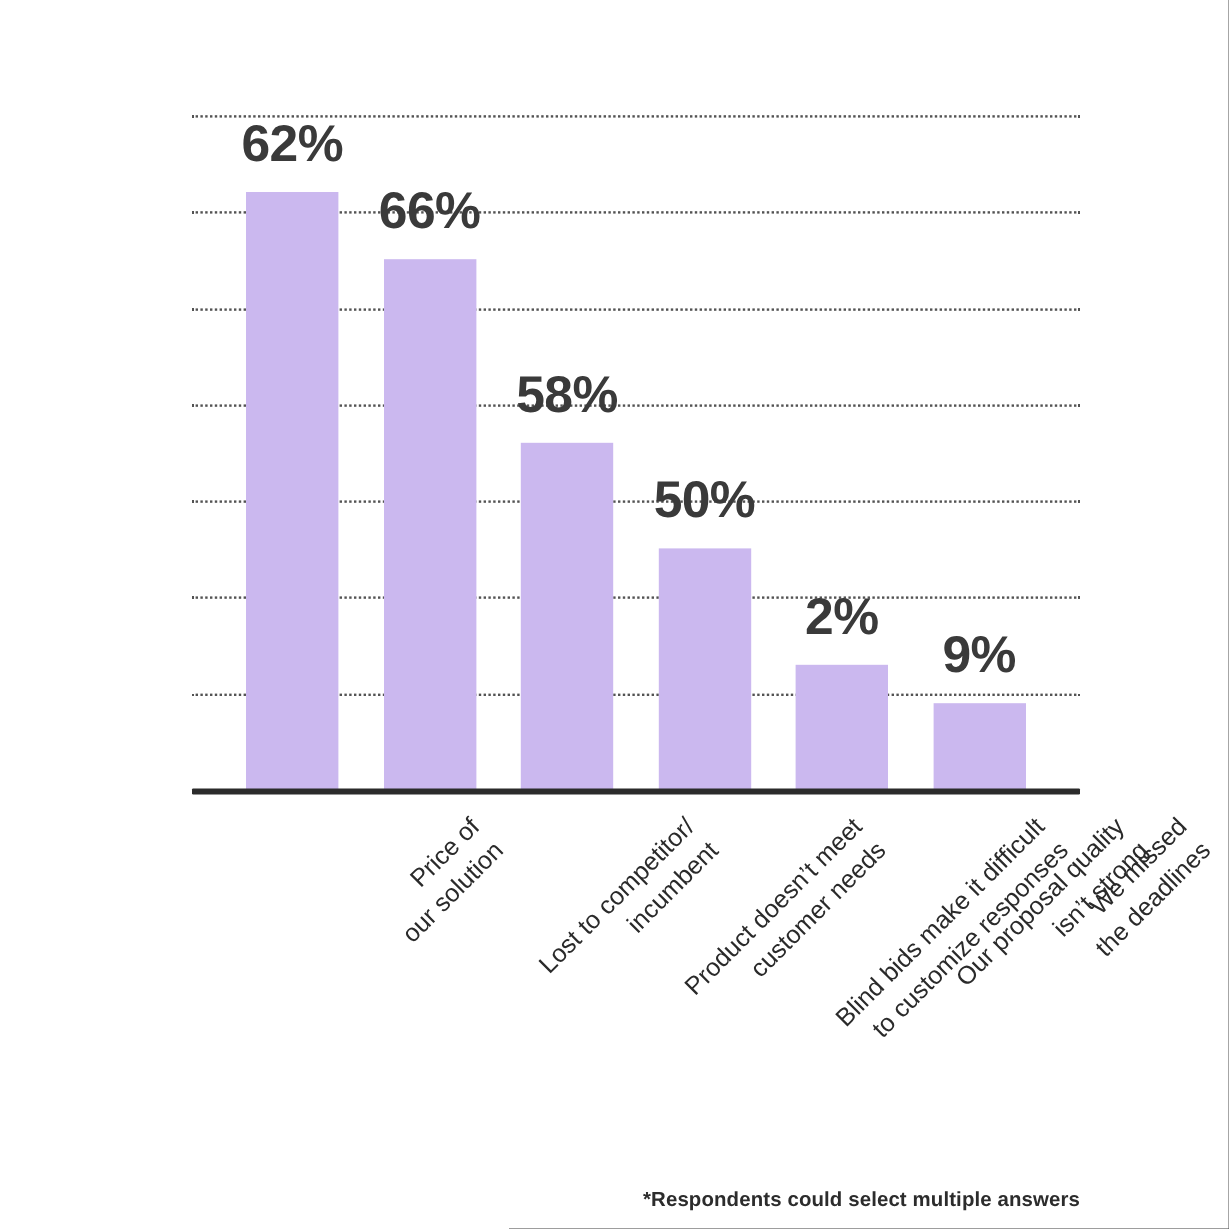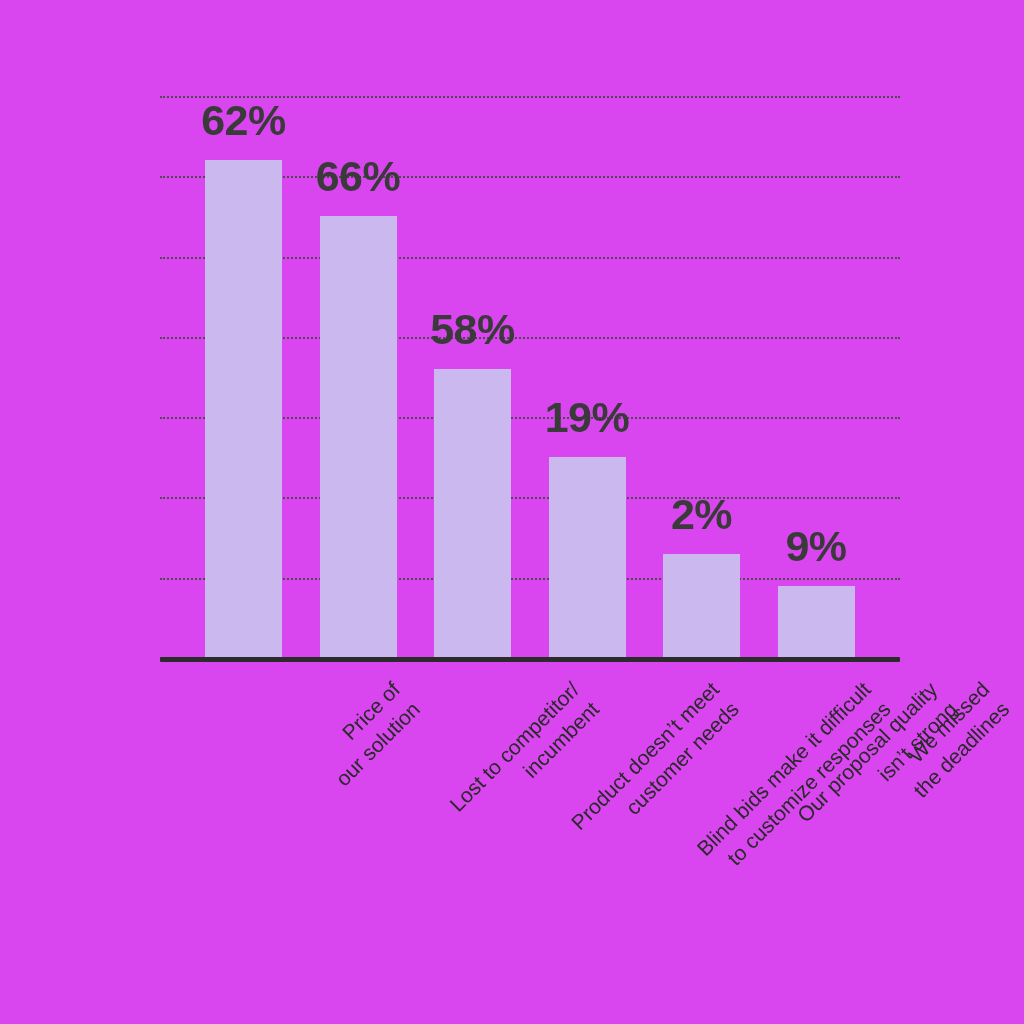"62%" div { background: #d946ef -> #ffffff }
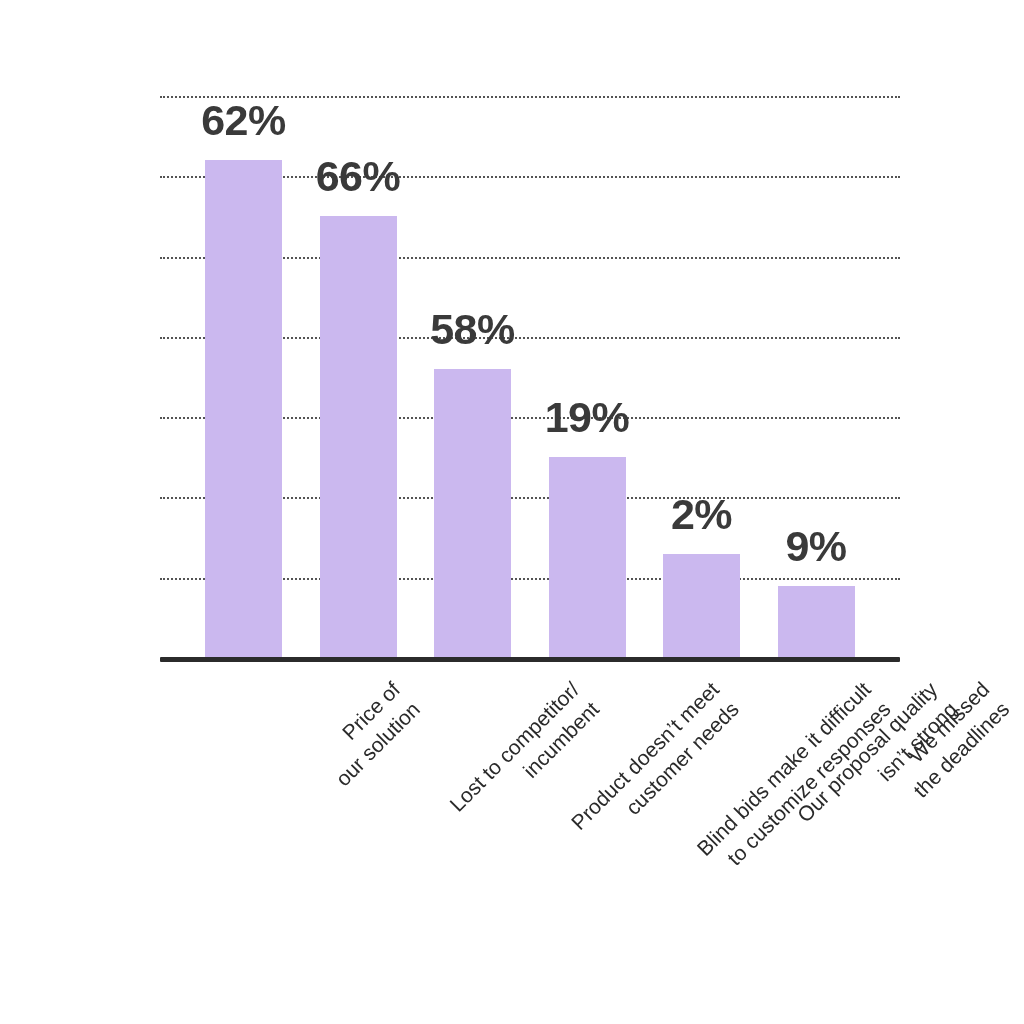"19%" div.bar-value { text: 19% -> 50% }
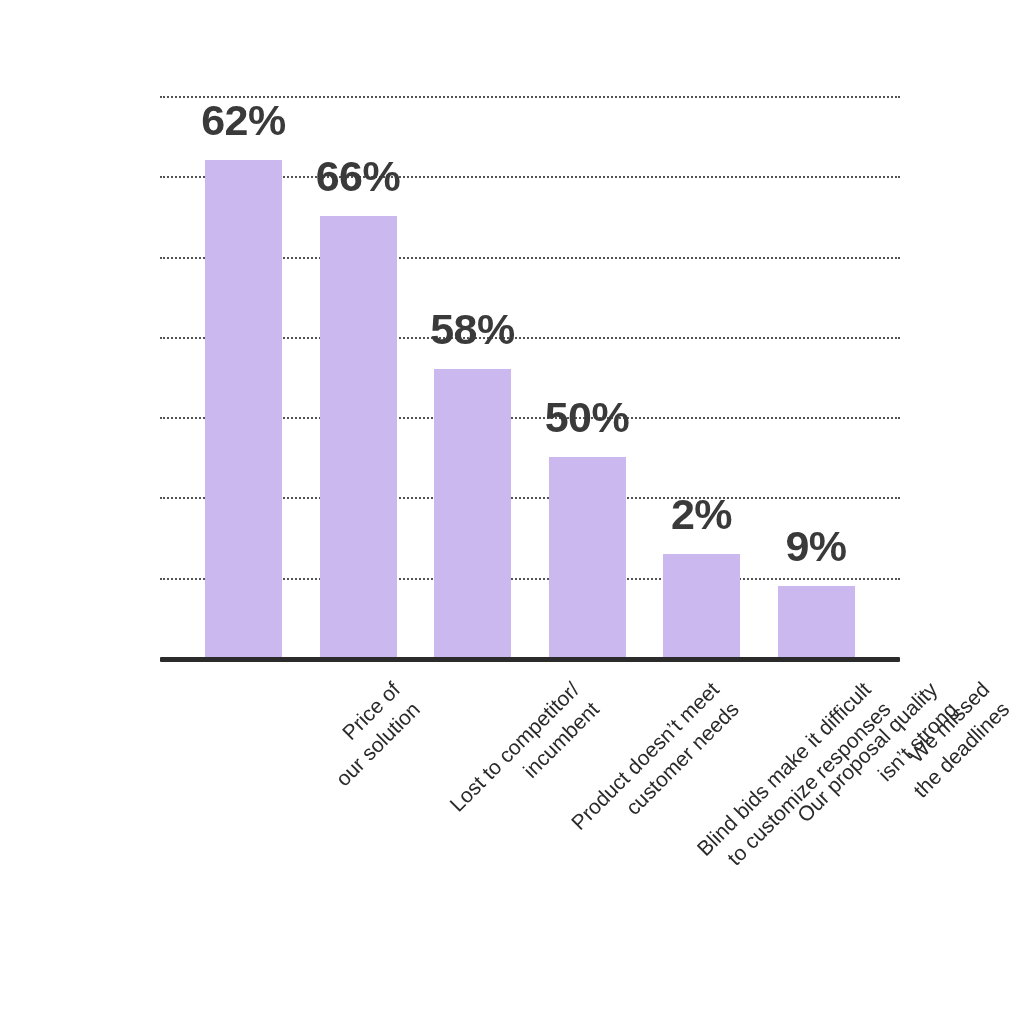"*Respondents could select multiple" div { html: none -> <div>*Respondents could select multiple answers</div> }
